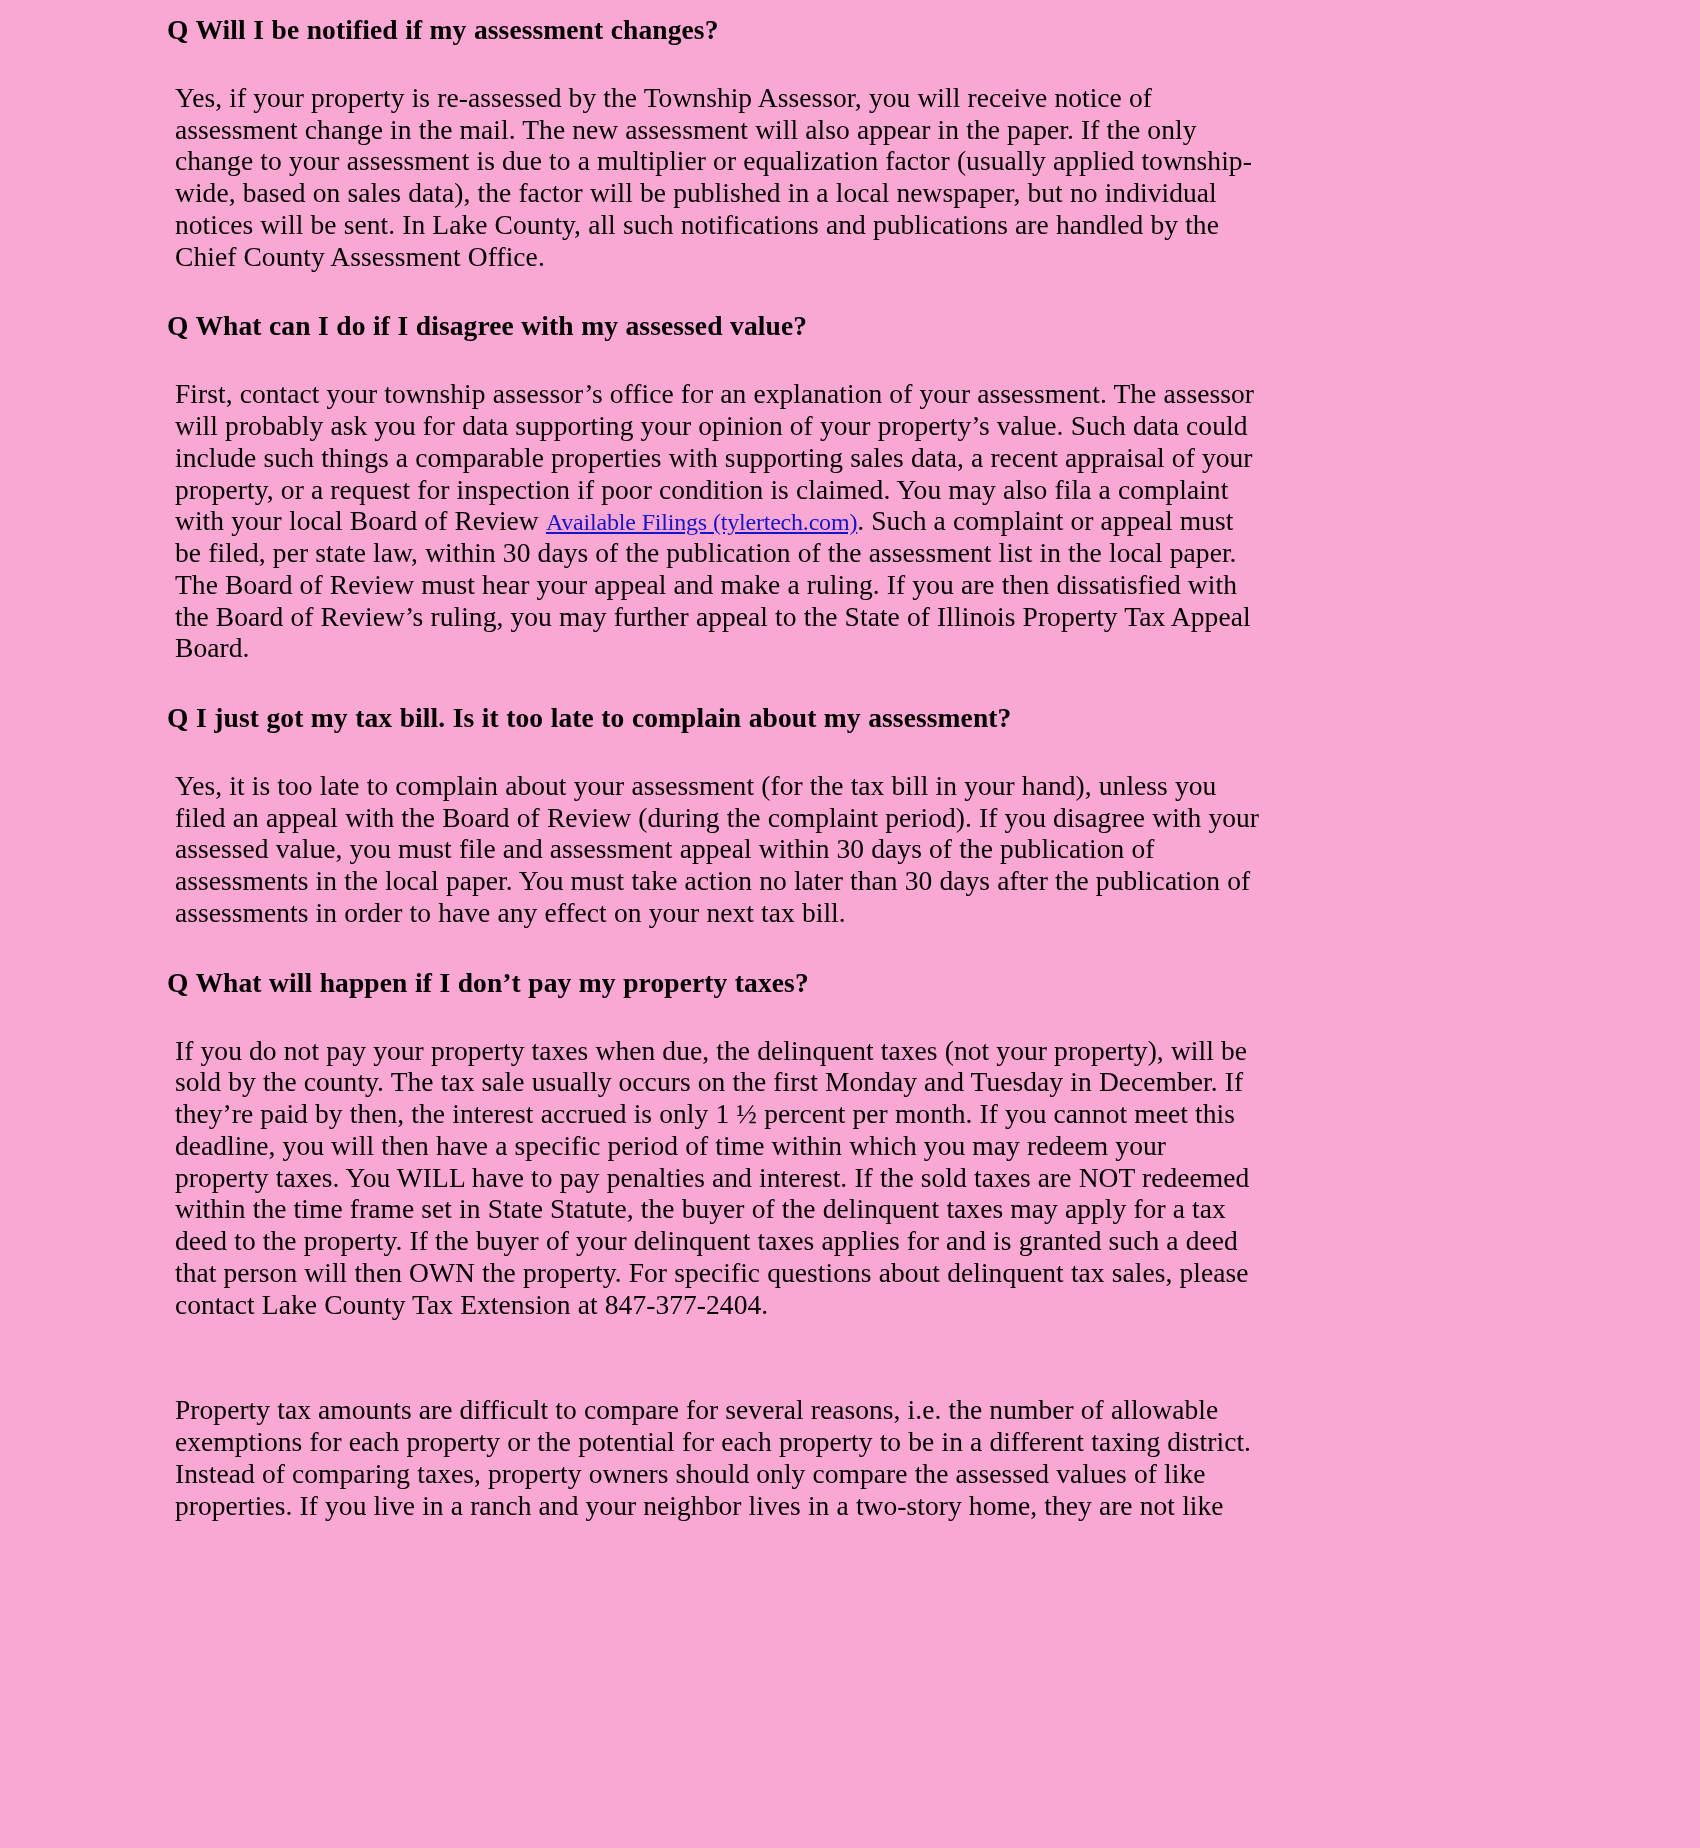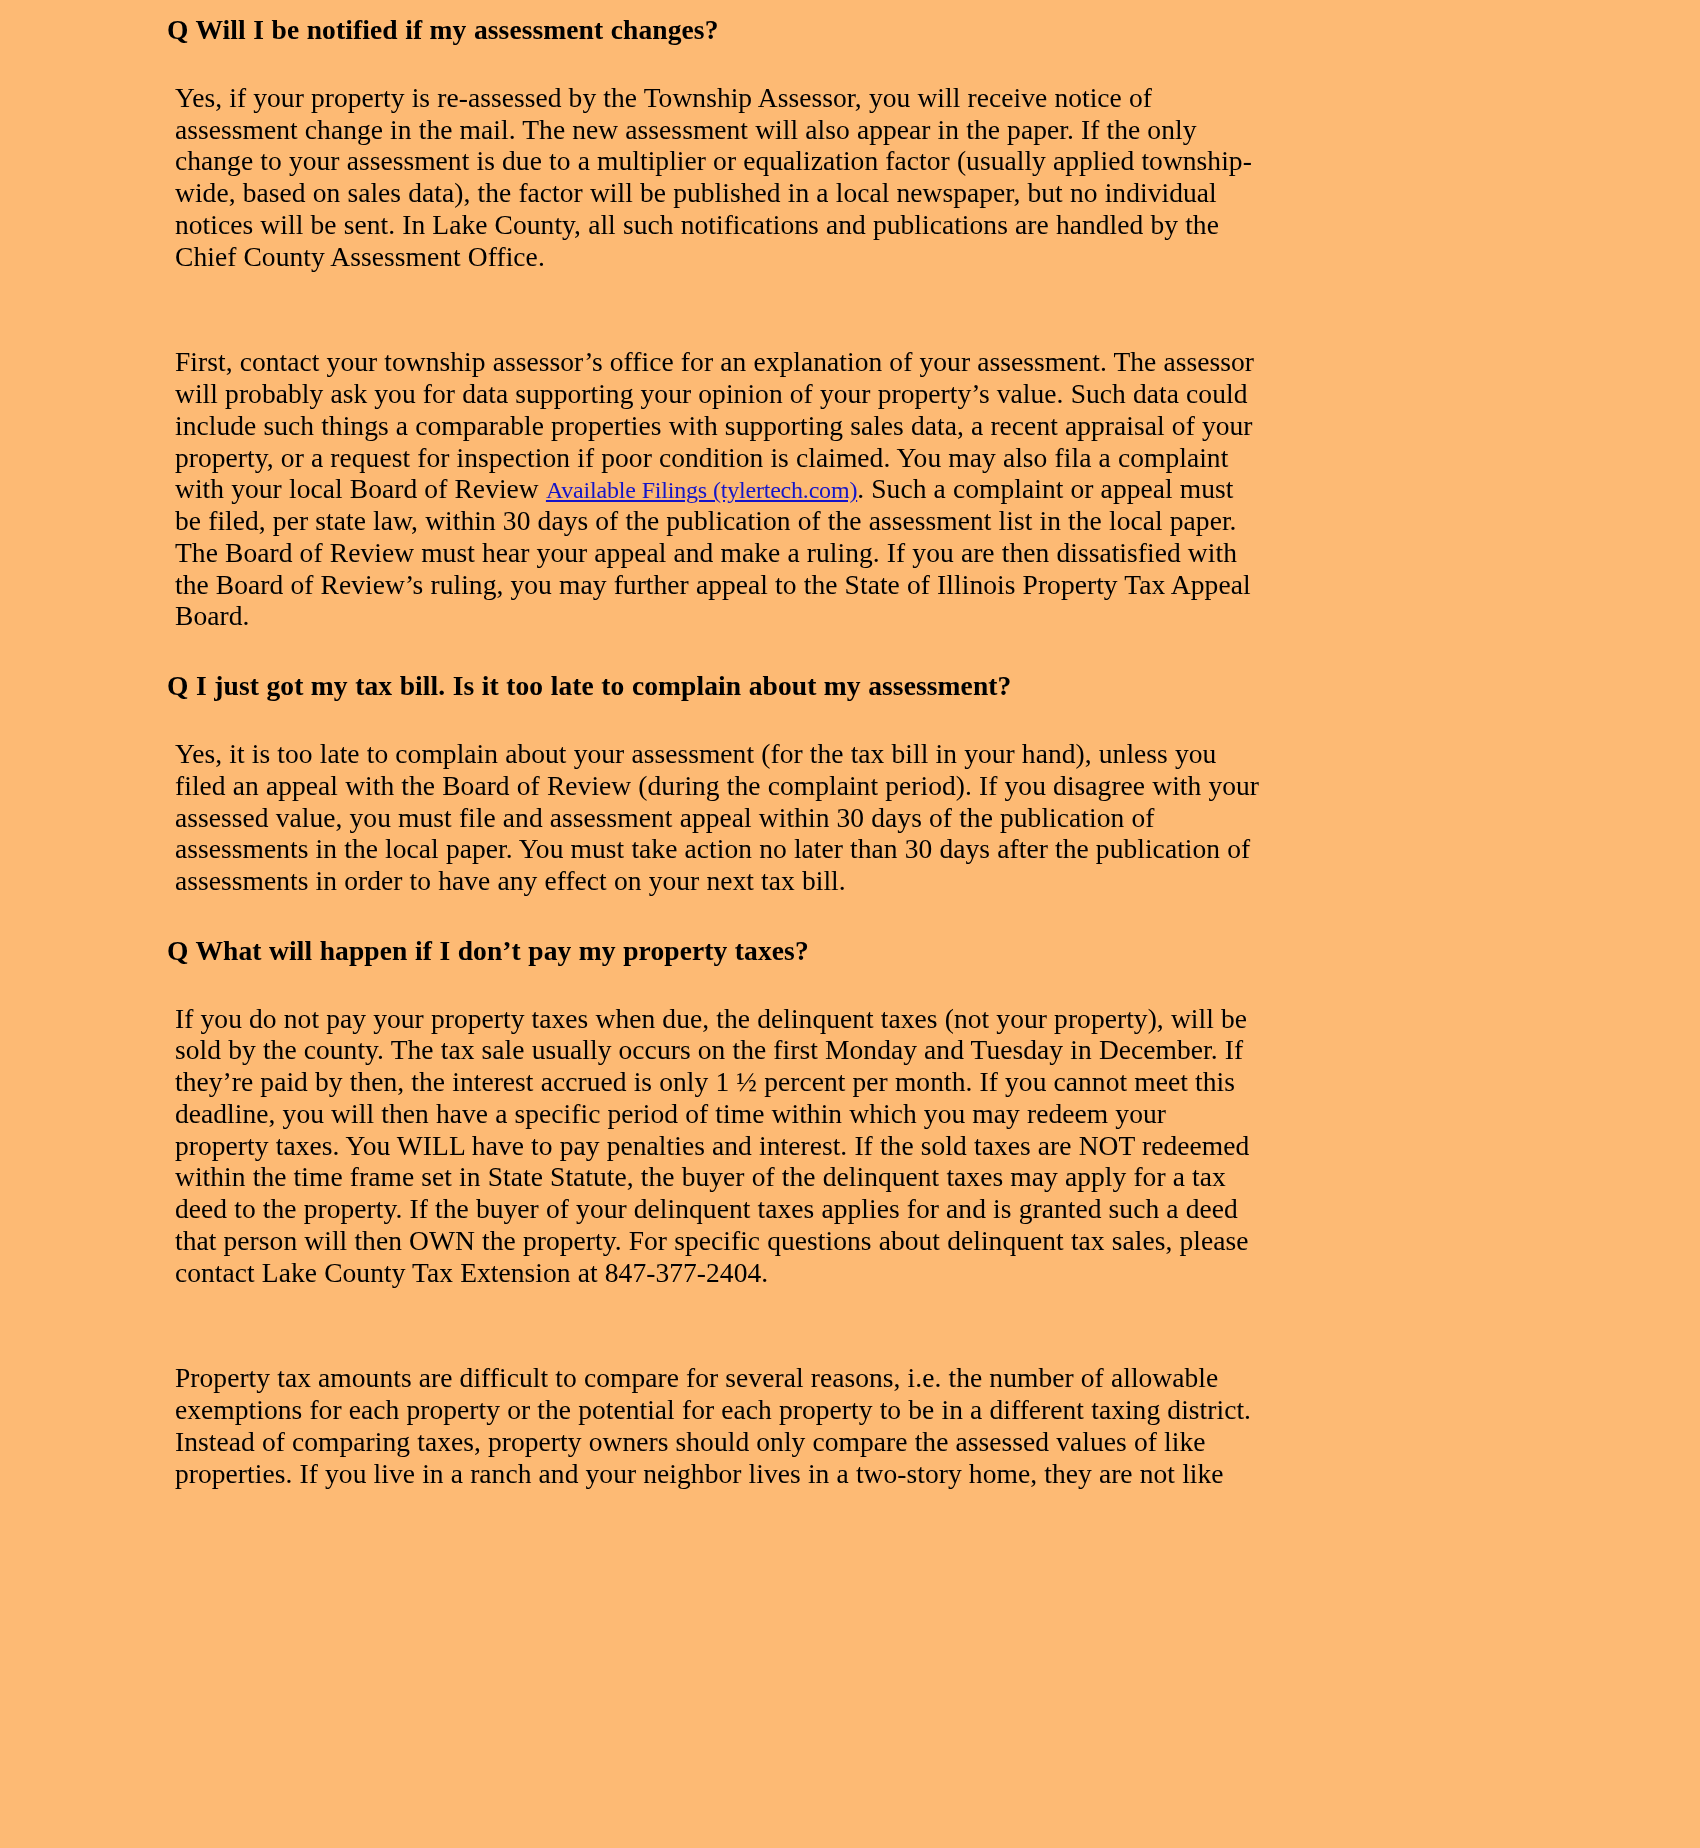"Q Will I be notified" .page { background: #fdba74 -> #f9a8d4 }
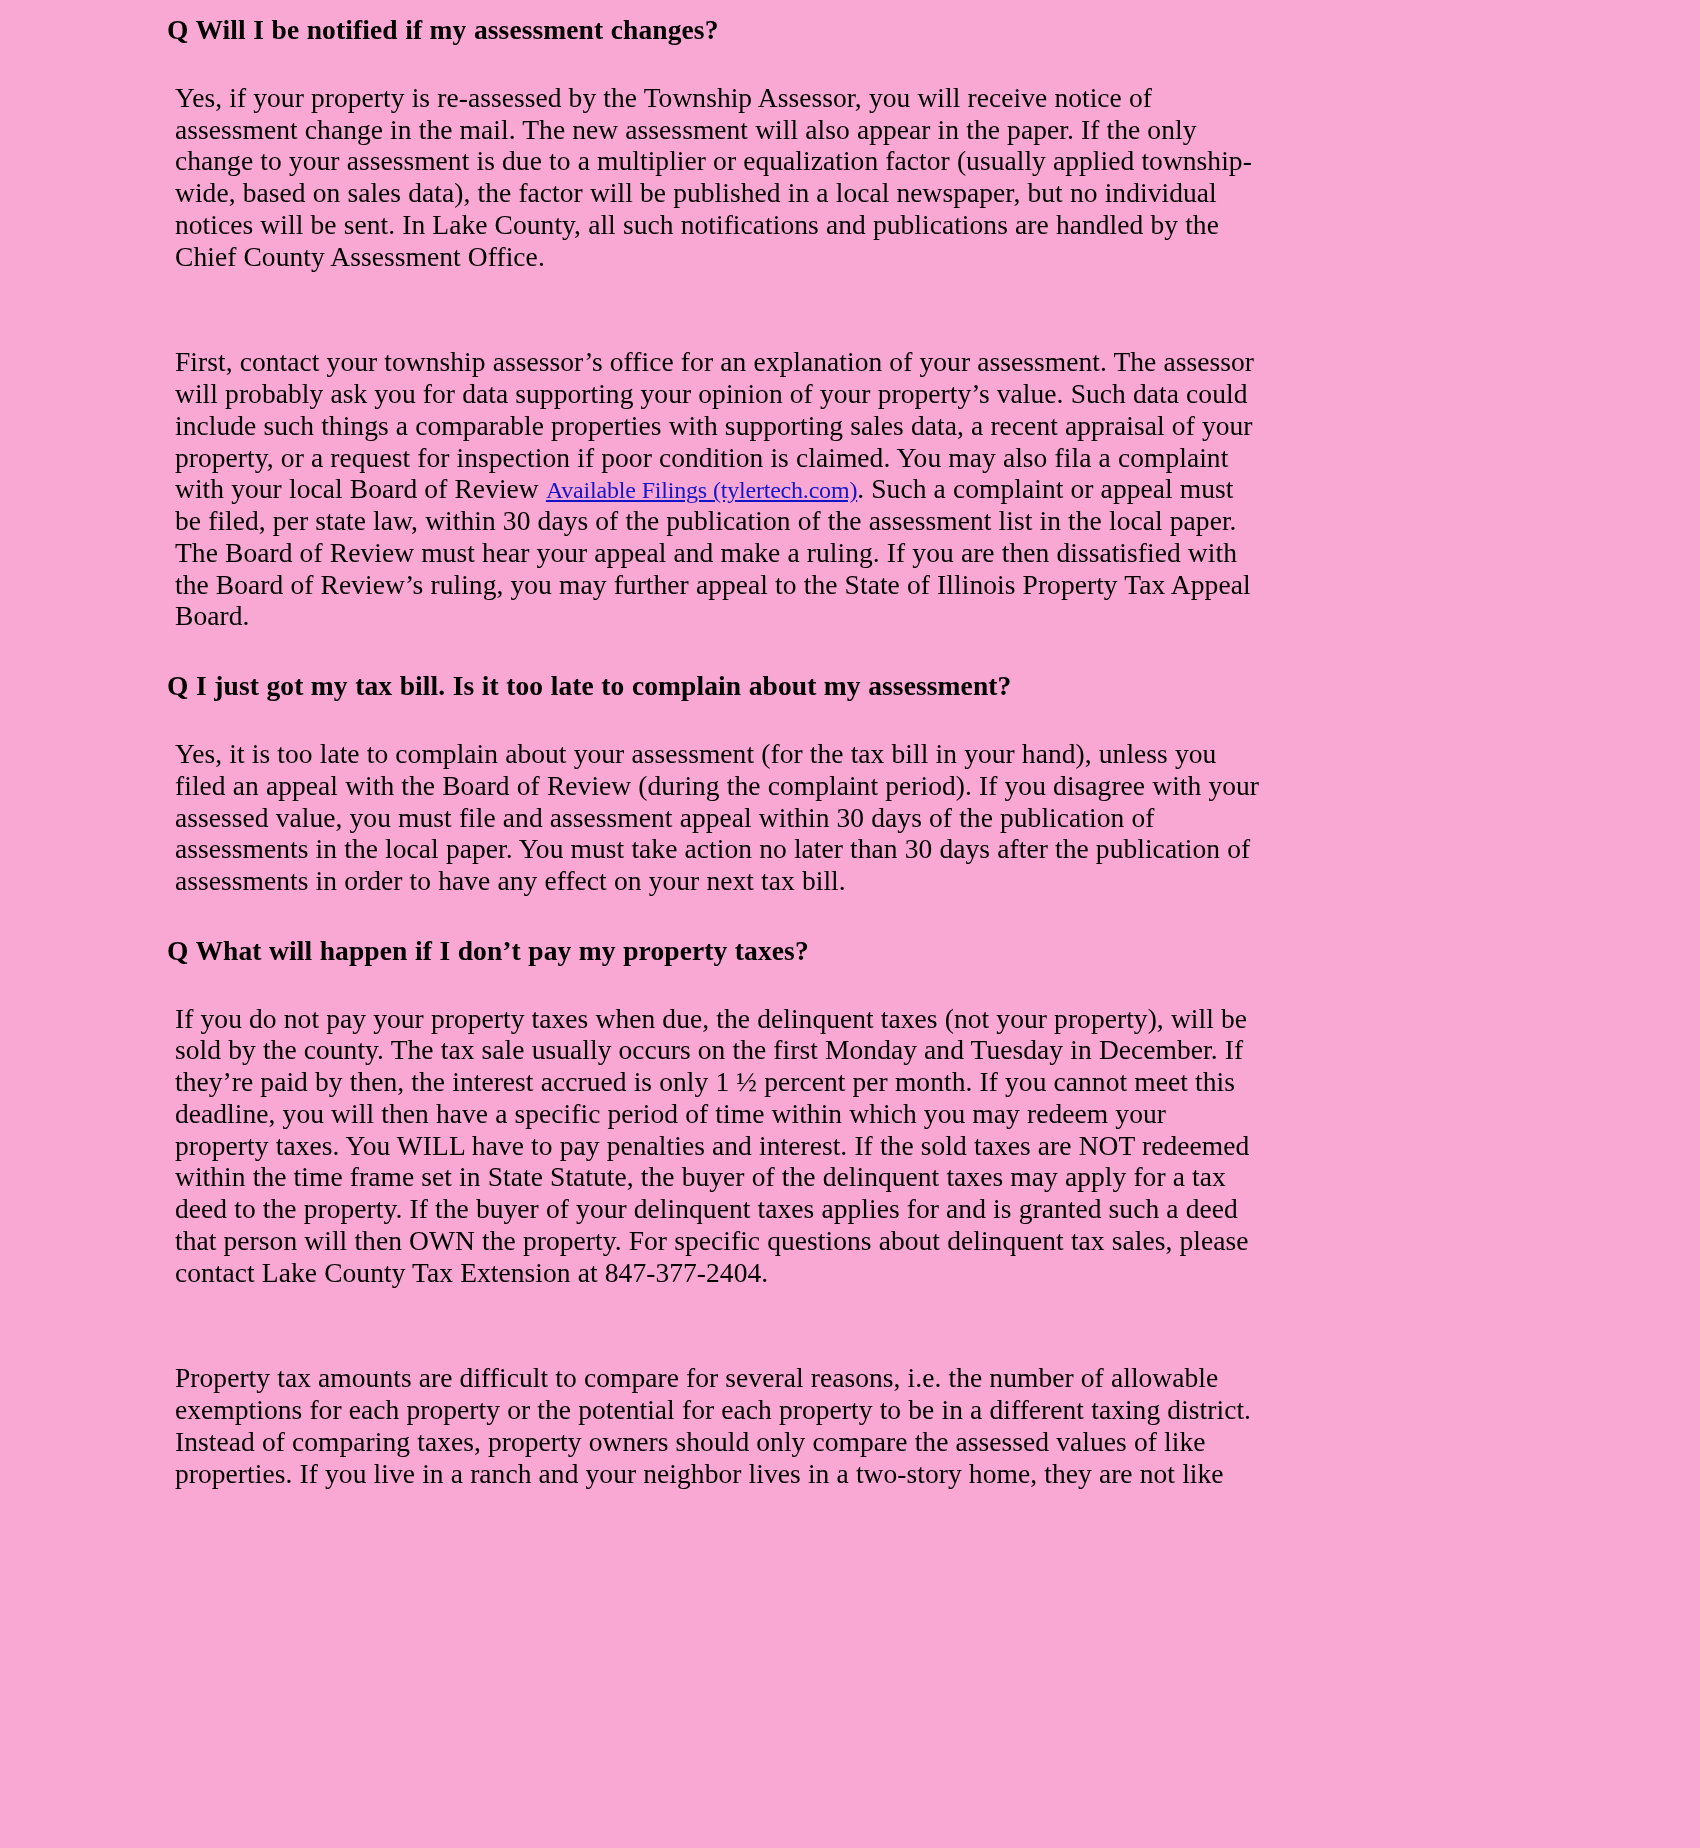"Q What can I do" div.faq-heading { html: none -> <div>Q What can I do if I disagree with my assessed value?</div> }
